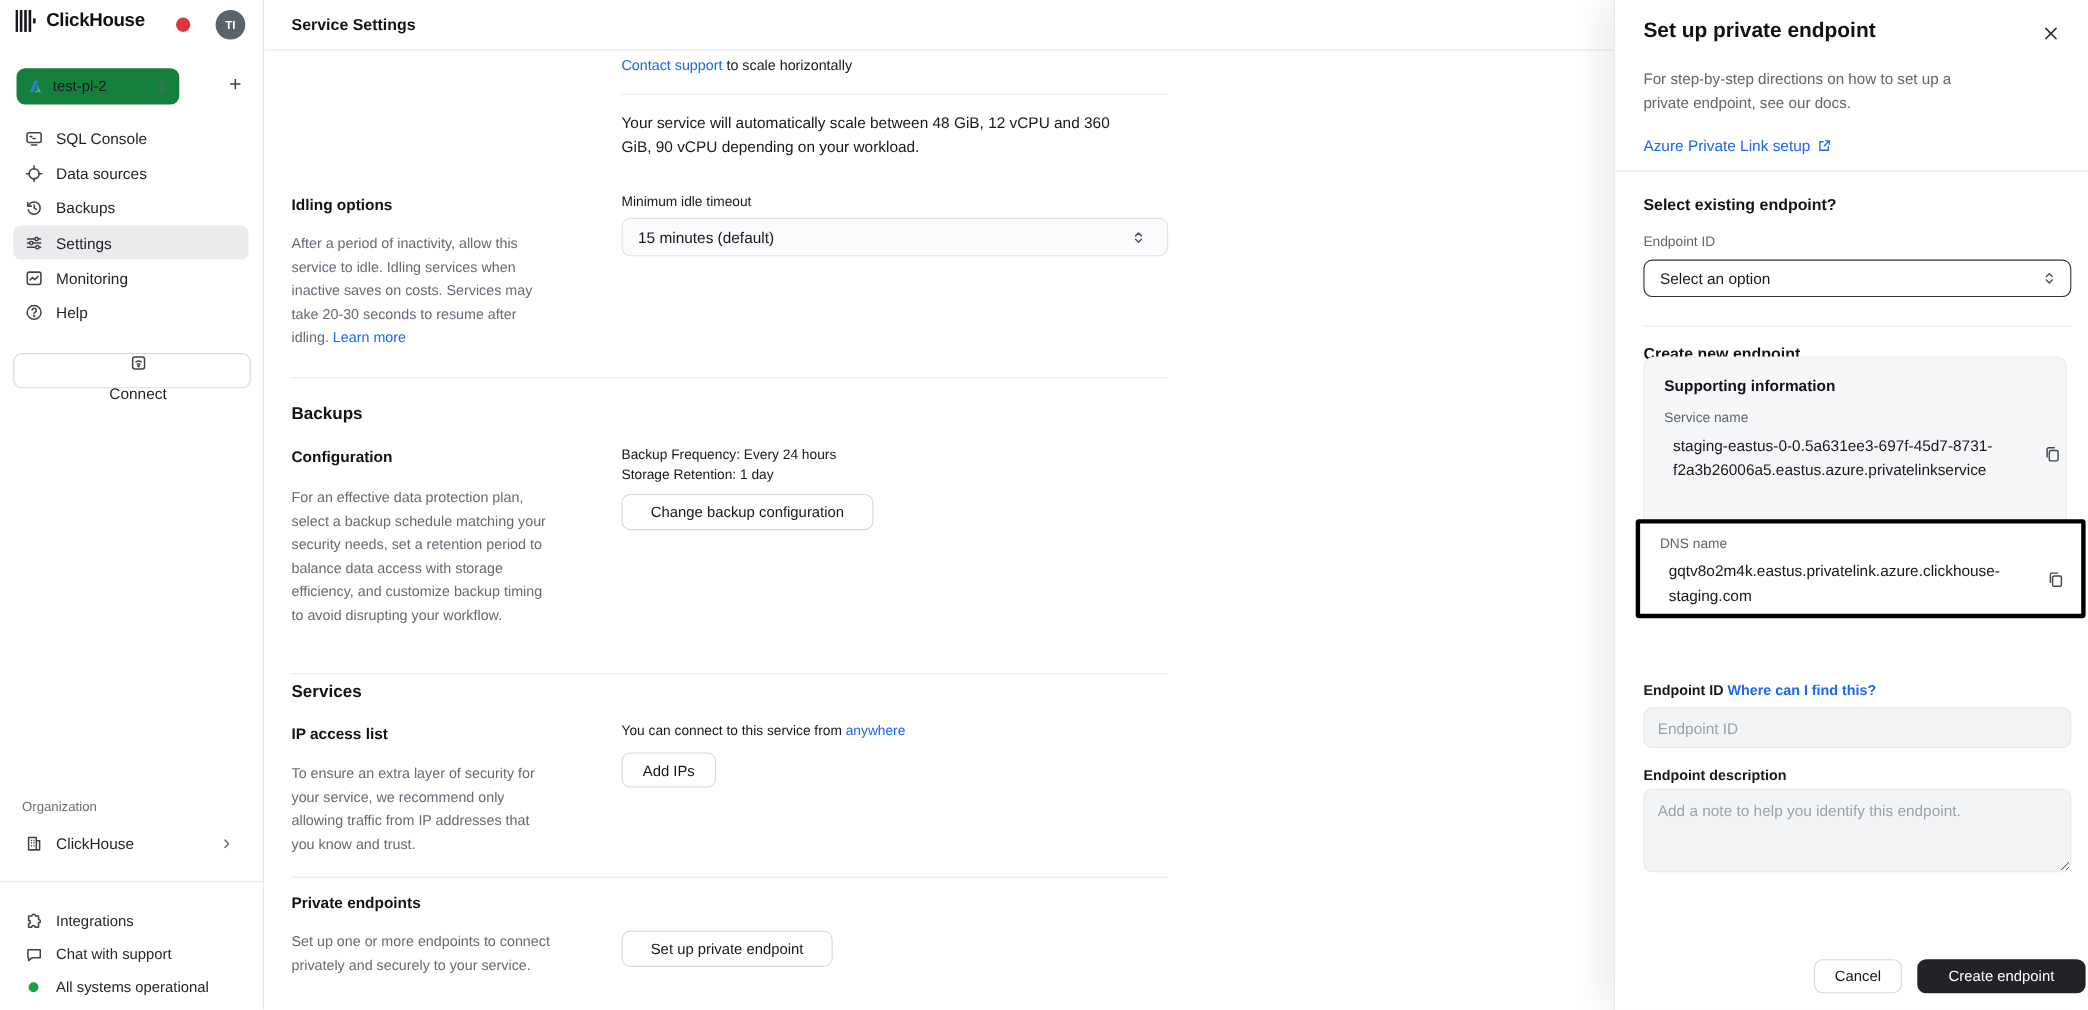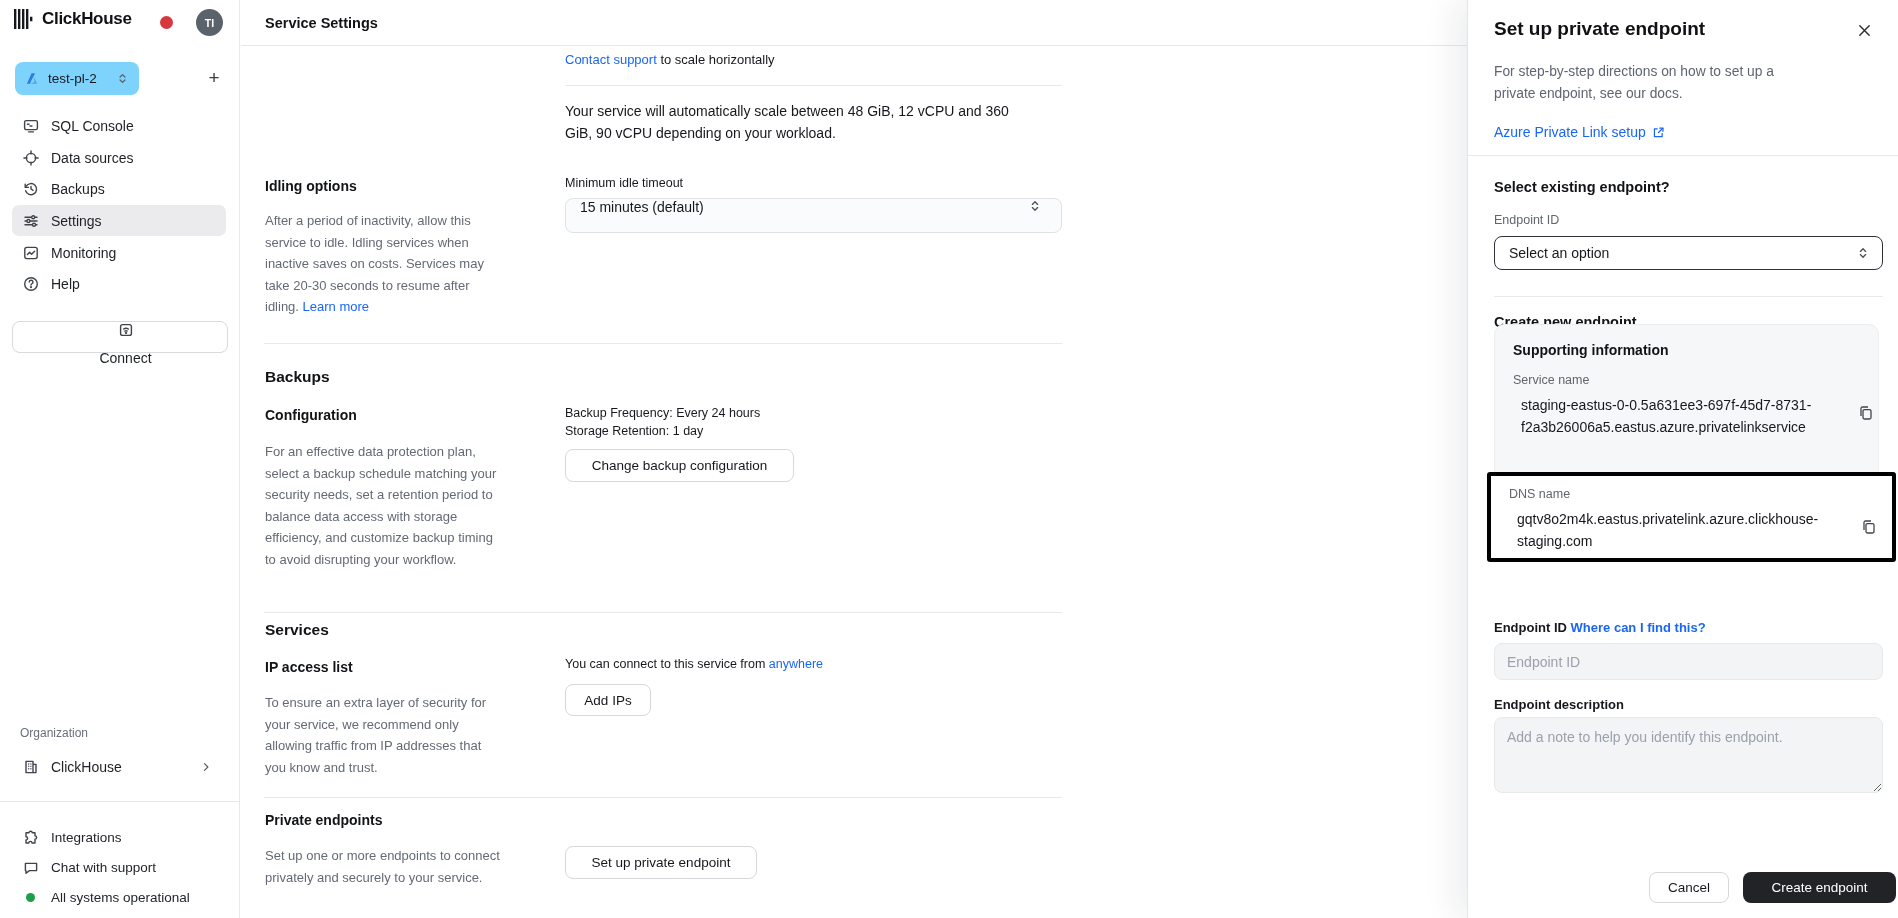"test-pl-2" .switcher { background: #7dd3fc -> #15803d; width: 124px -> 148px }
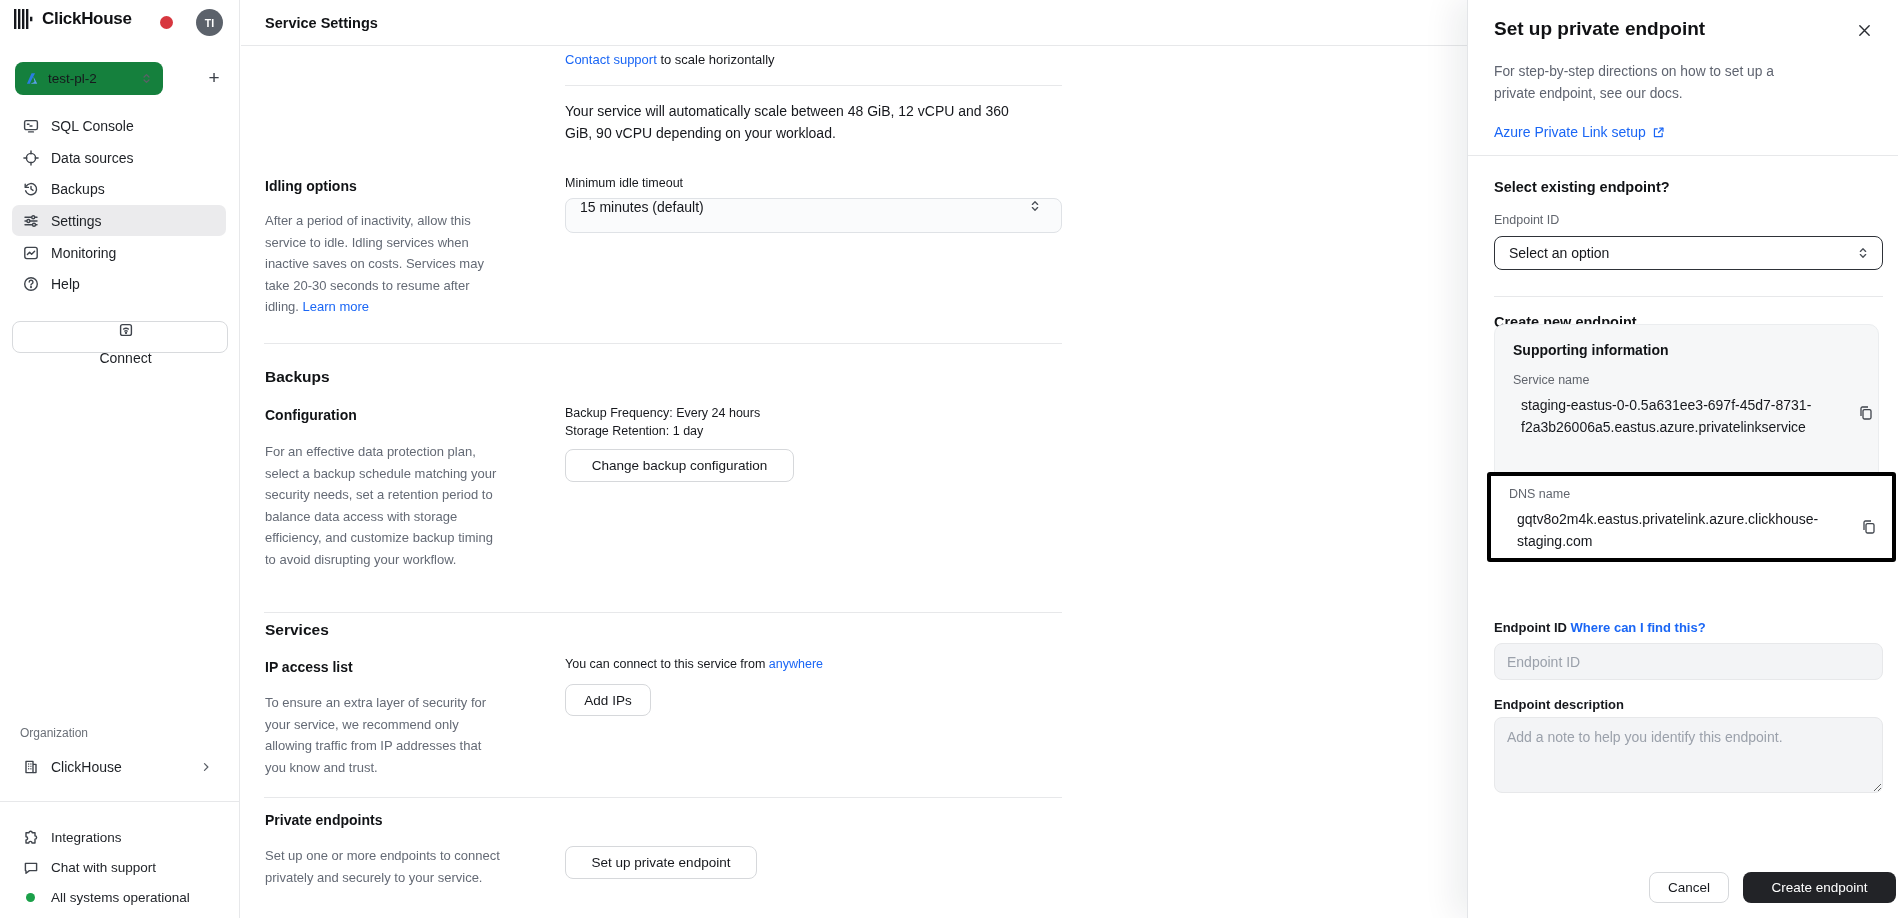"15 minutes (default)" .select-box { align-items: none -> center }
